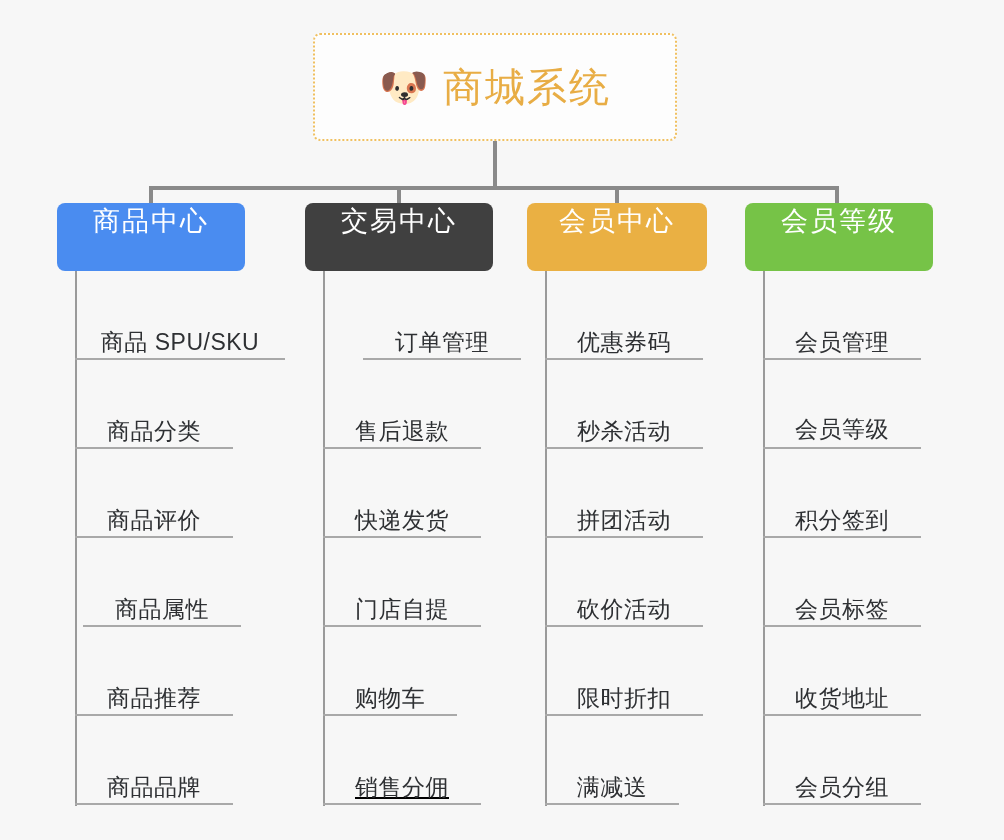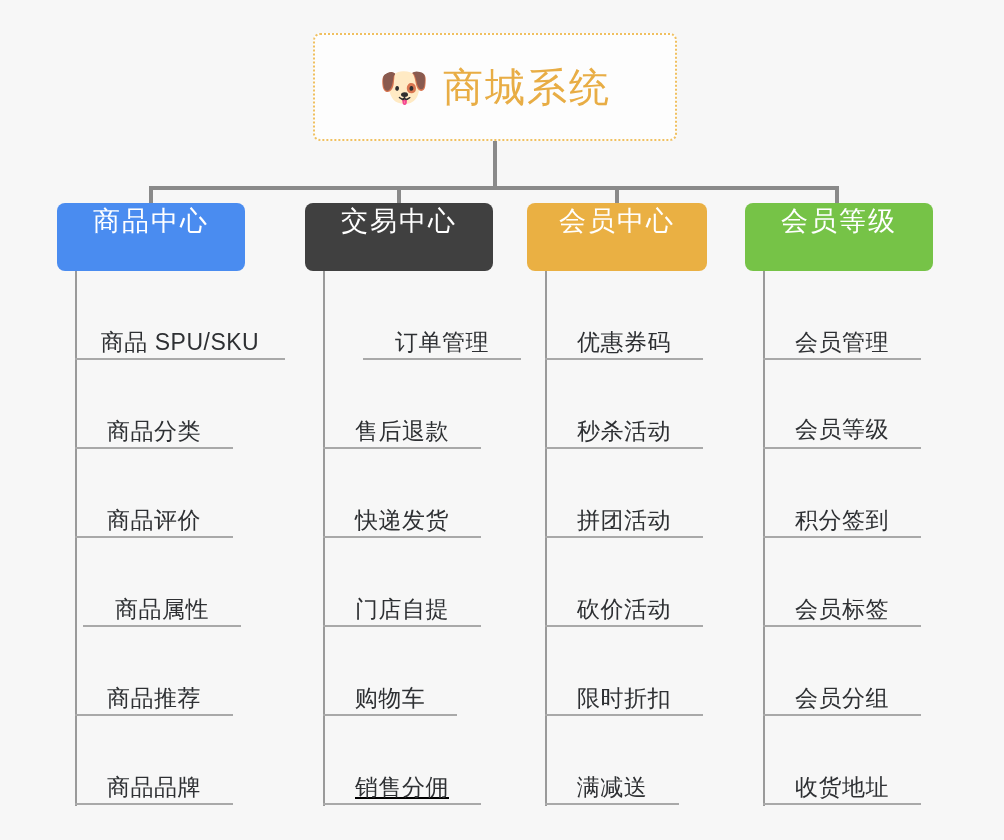"会员分组" div.item { order: before "收货地址" -> after "收货地址" }
